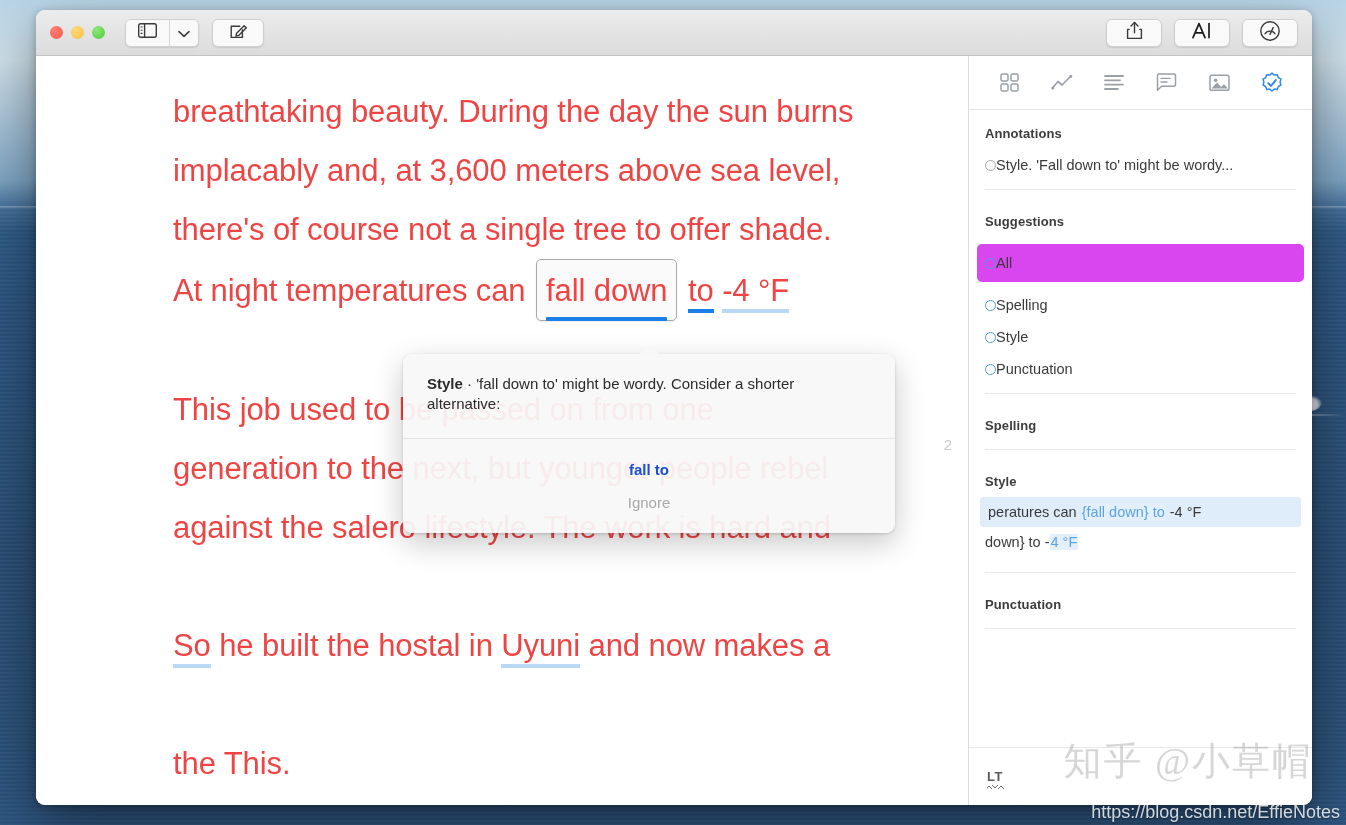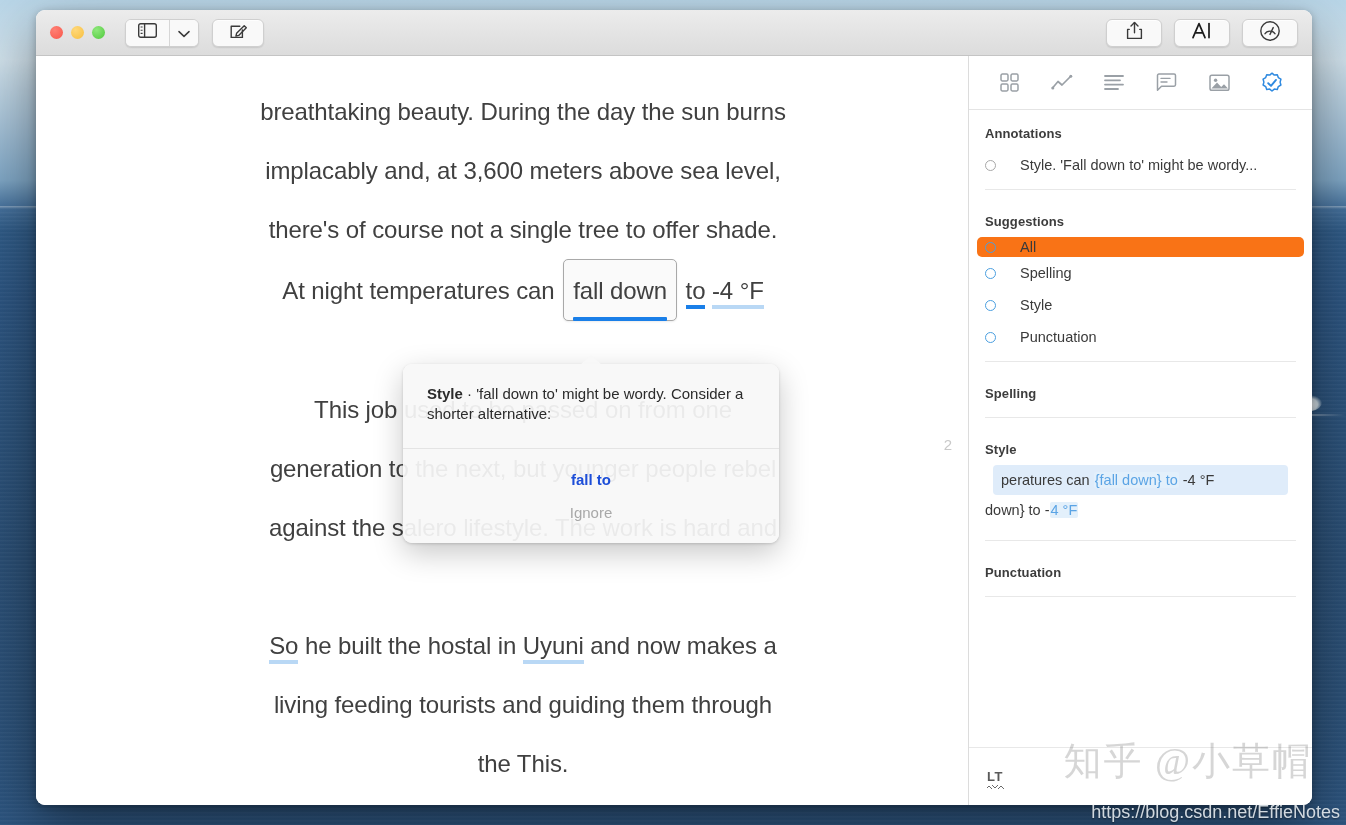"breathtaking beauty. During the day" .doc-text { color: #404040 -> #ef4444; font-size: 24px -> 31px; text-align: center -> none }
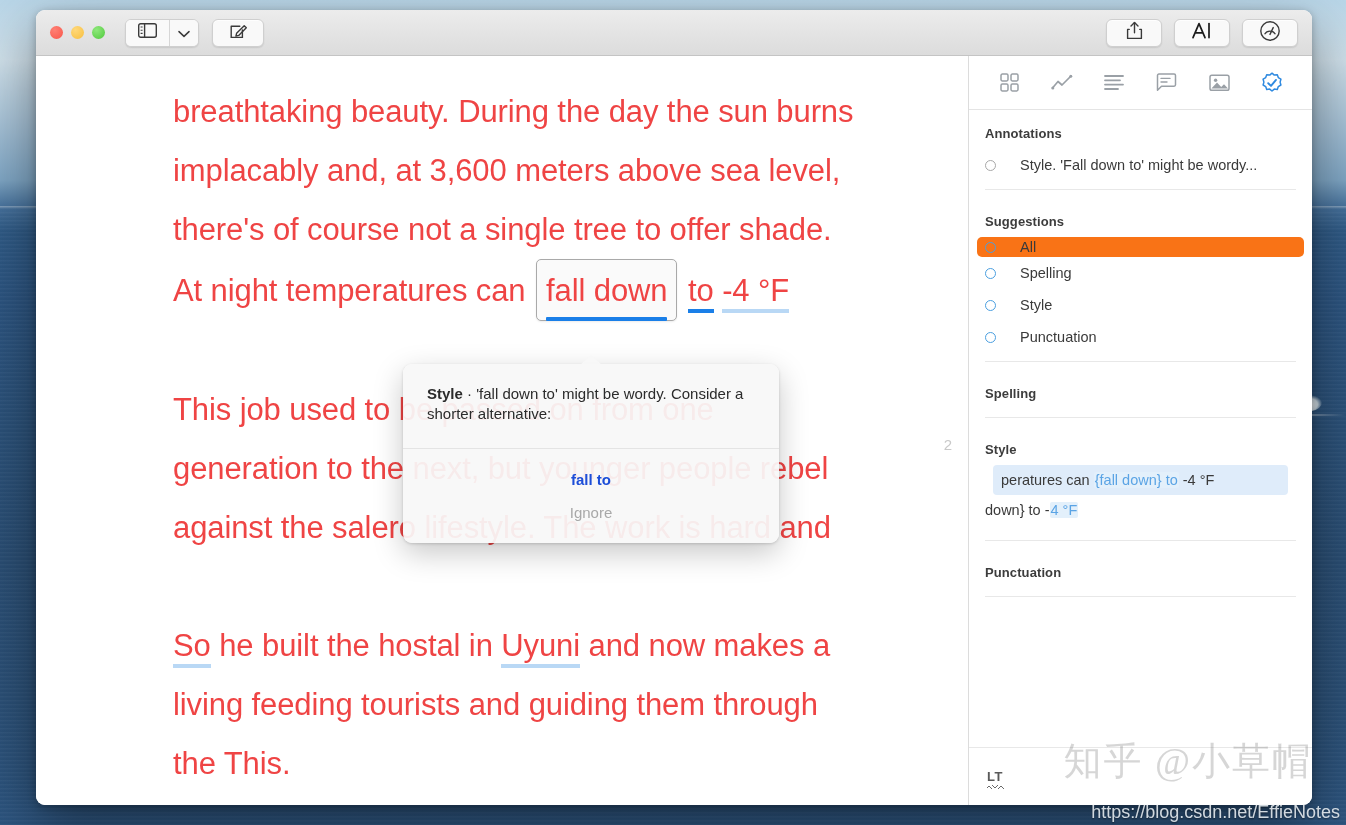"Style. 'Fall down to' might" .sb-row { gap: 24px -> 0 }
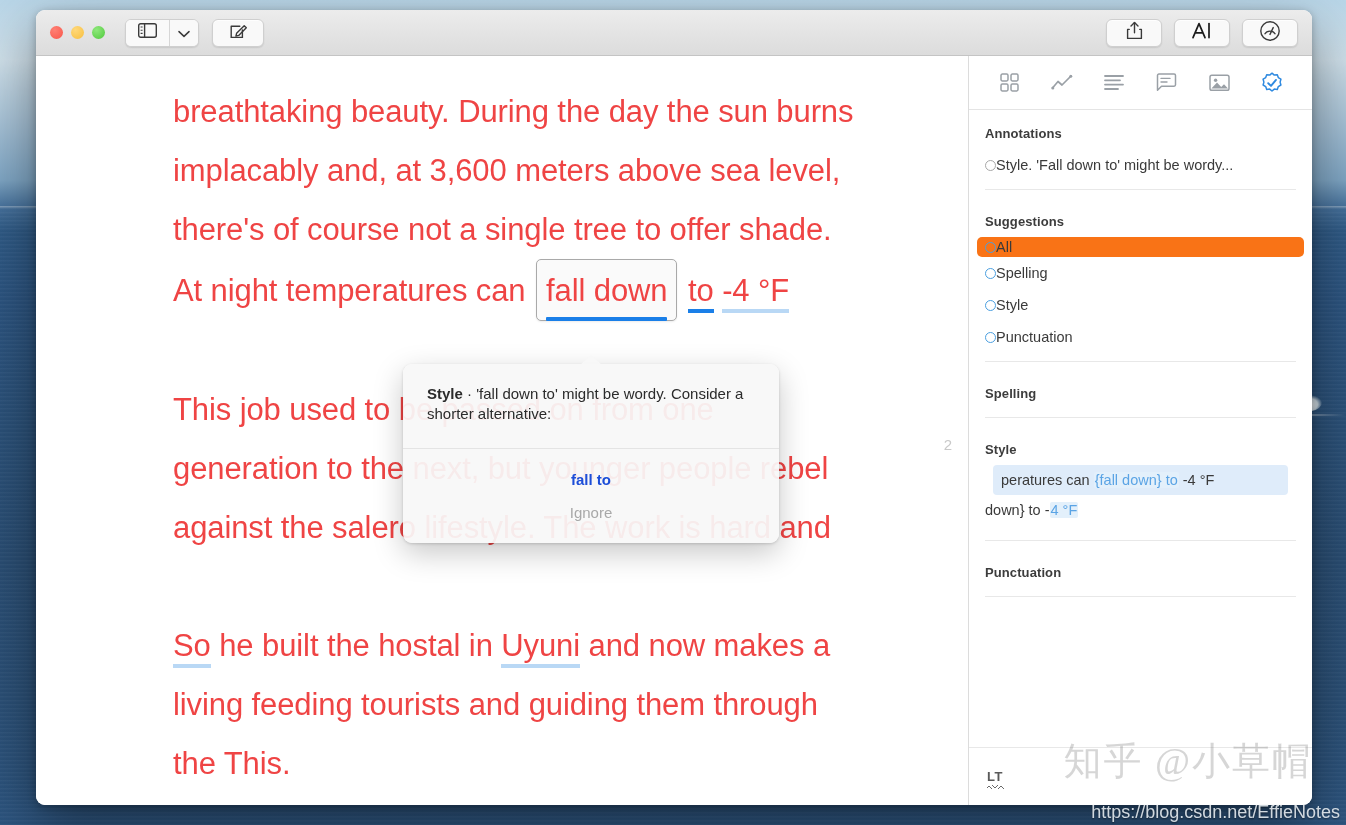"All" .sb-row.selected { background: #f97316 -> #d946ef; margin: 0 8px -> 7px 8px; padding: 0 8px -> 9px 8px }
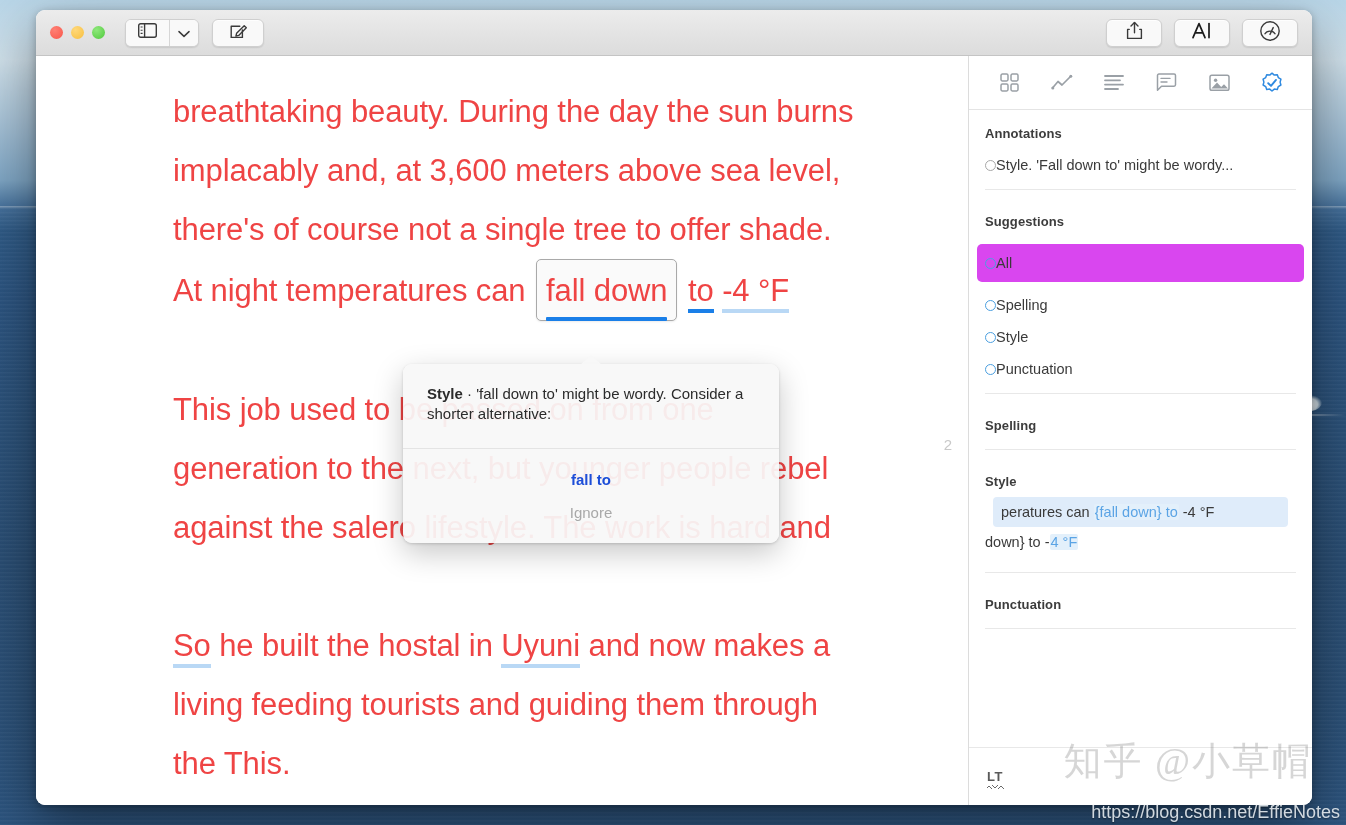"Style · 'fall down to'" .popup { top: 308px -> 298px; width: 376px -> 492px }
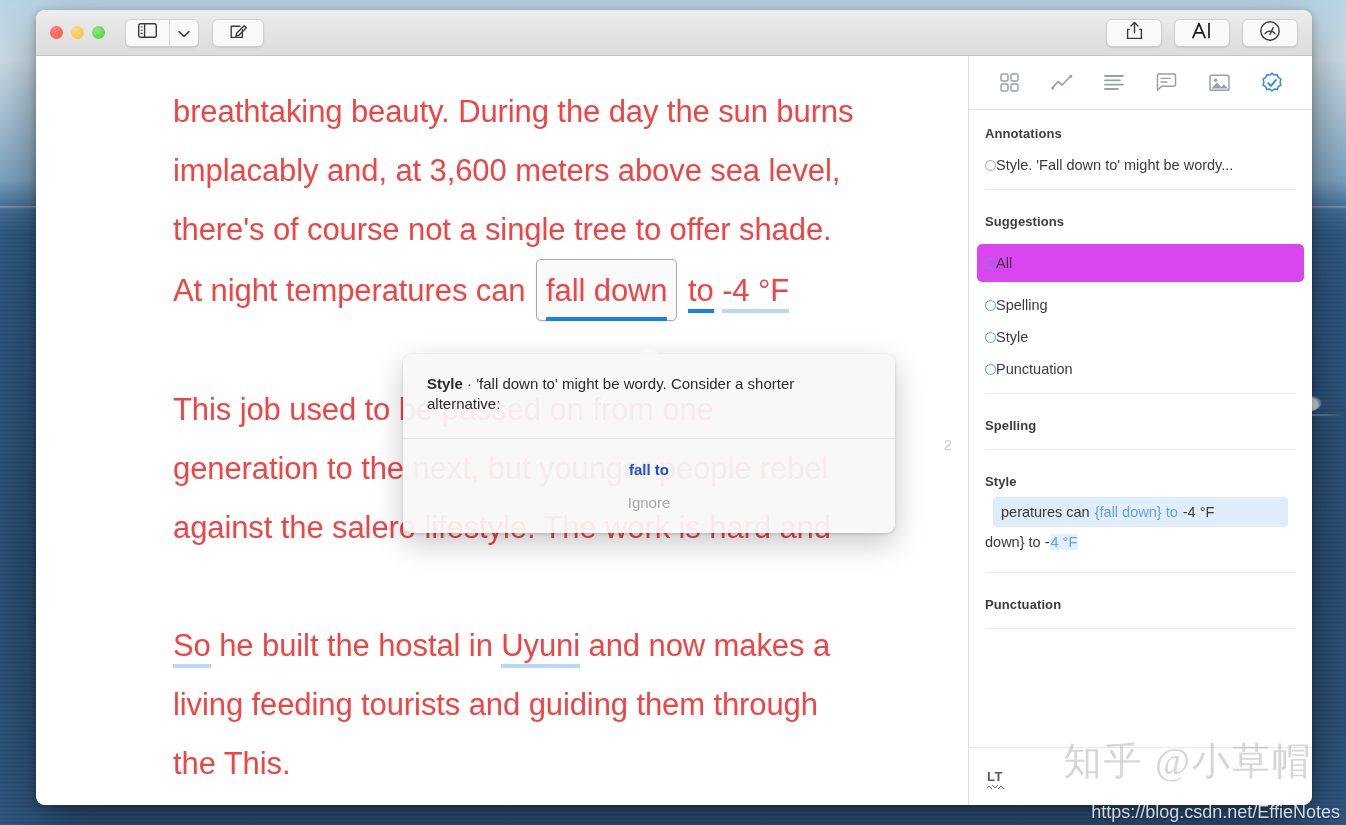"peratures can {fall down} to" .style-row-hl { margin: 0 24px -> 0 11px }
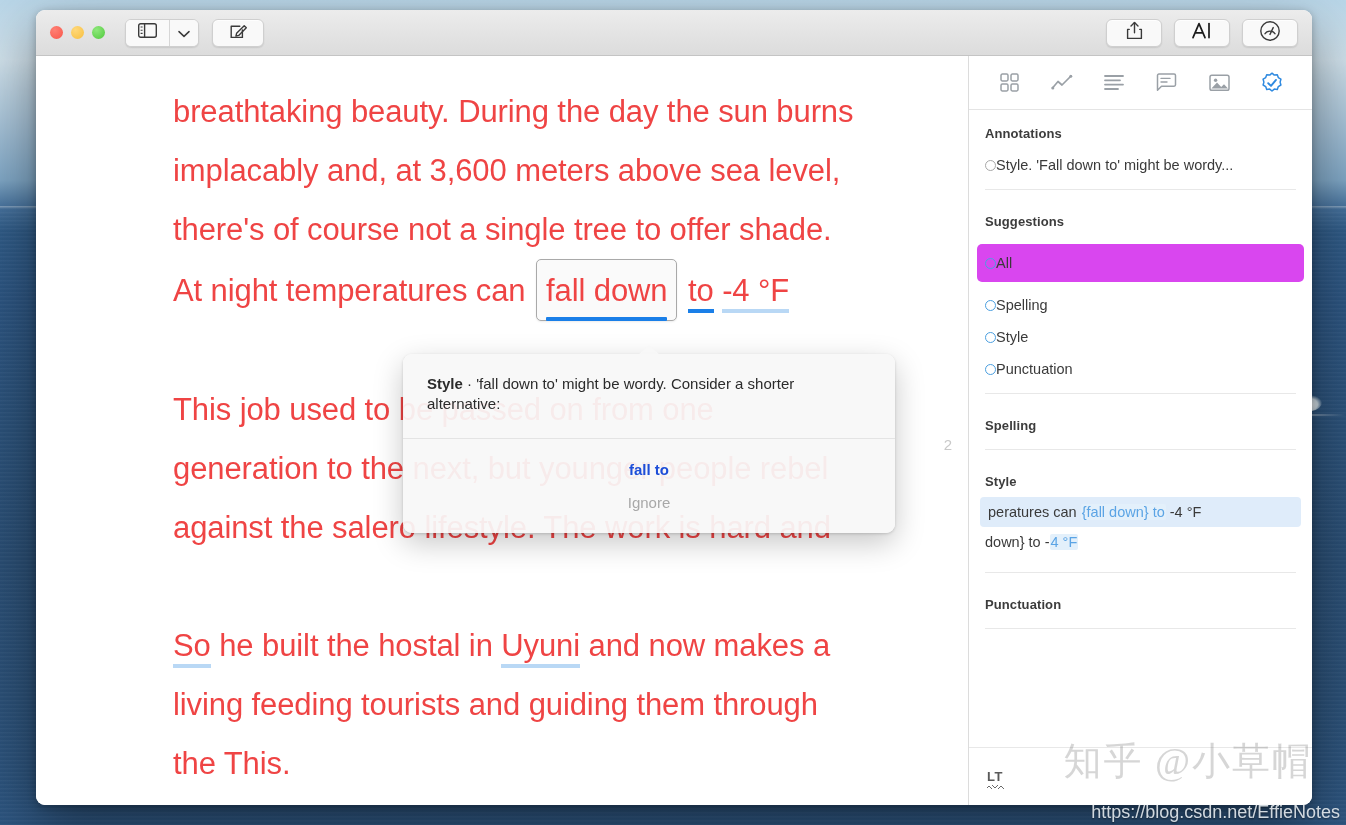"living feeding tourists and guiding" span { html: <span>living feeding tourists and guiding them through</span> -> none }
